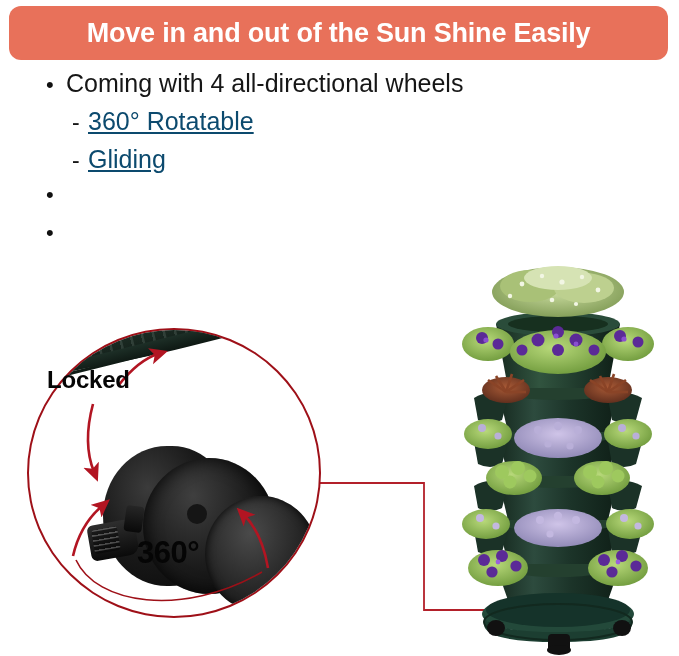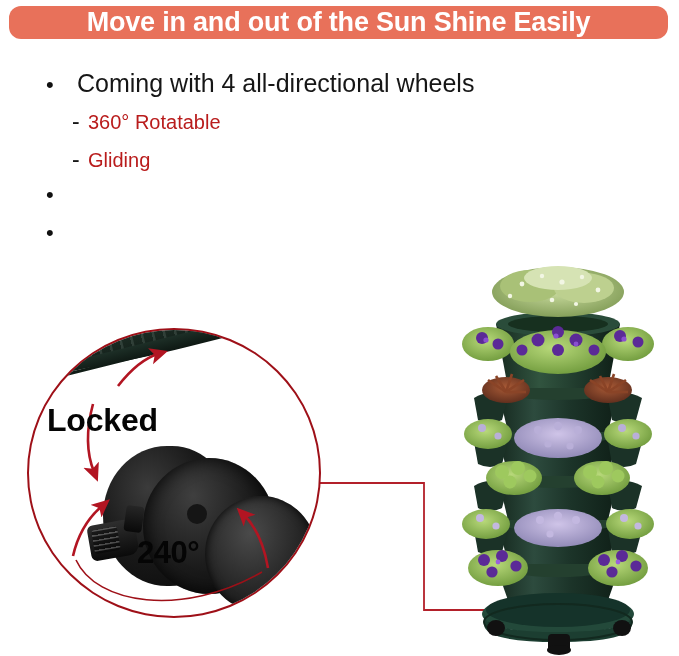"Move in and out of" .banner { height: 33px -> 54px }
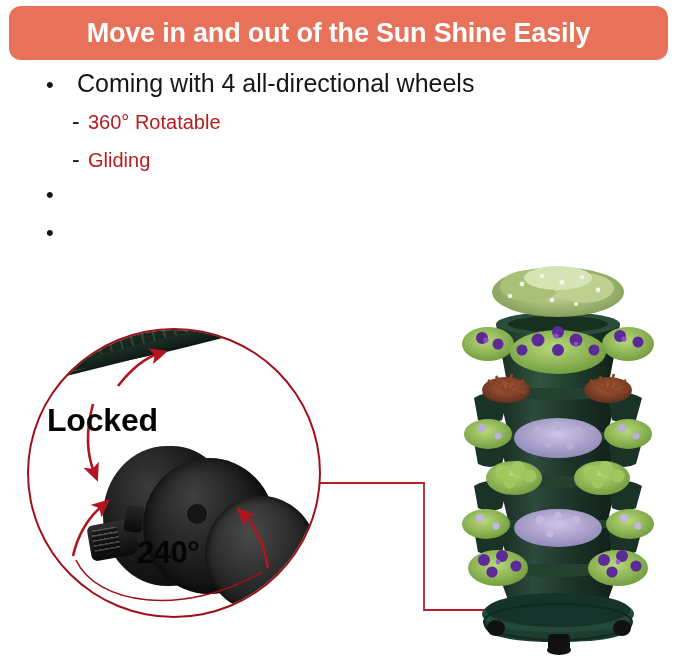"Coming with 4 all-directional wheels" .feat-text { margin-left: 11px -> none }
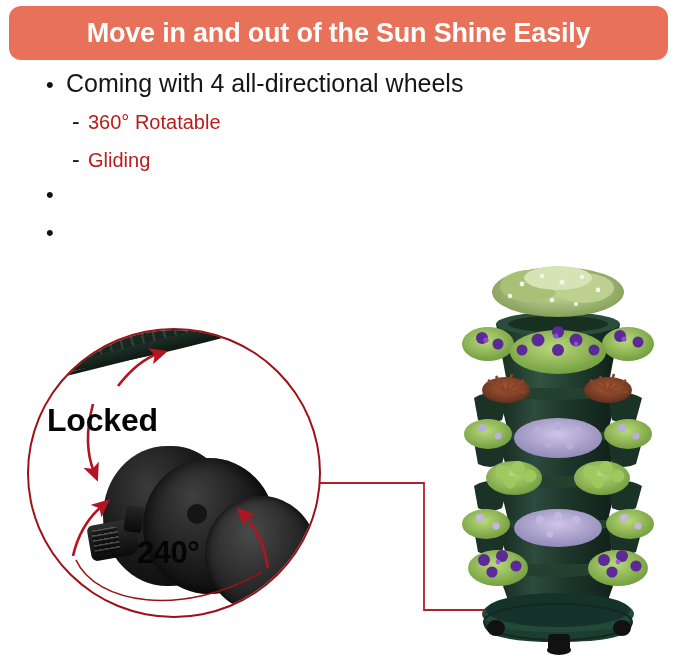"360° Rotatable" .sub-text { color: #b91c1c -> #0c4a6e; font-size: 20px -> 25px; text-decoration: none -> underline }
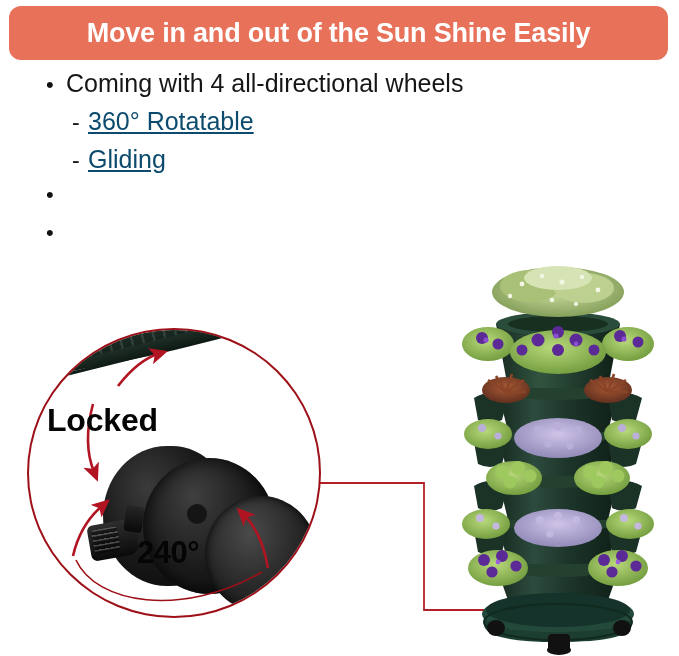"Locked" .lbl-locked { font-size: 32px -> 24px; top: 402px -> 366px }
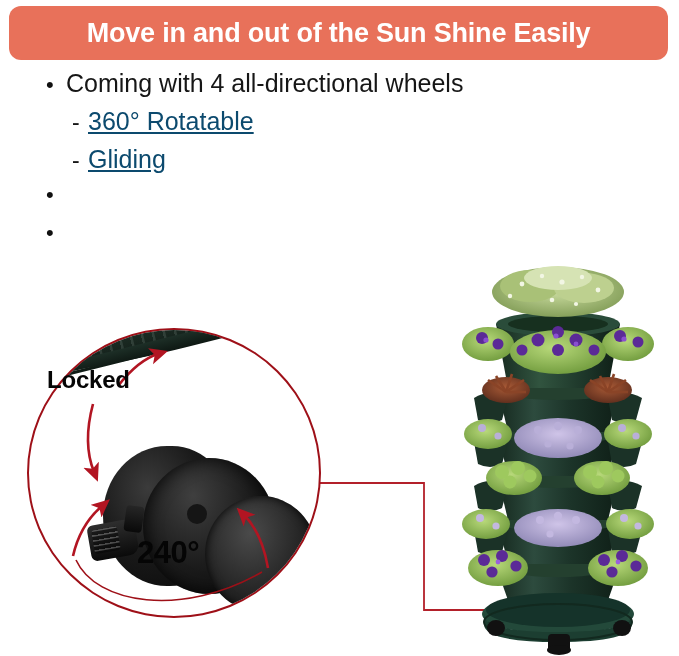"240°" span.callout-label { text: 240 -> 360 }
